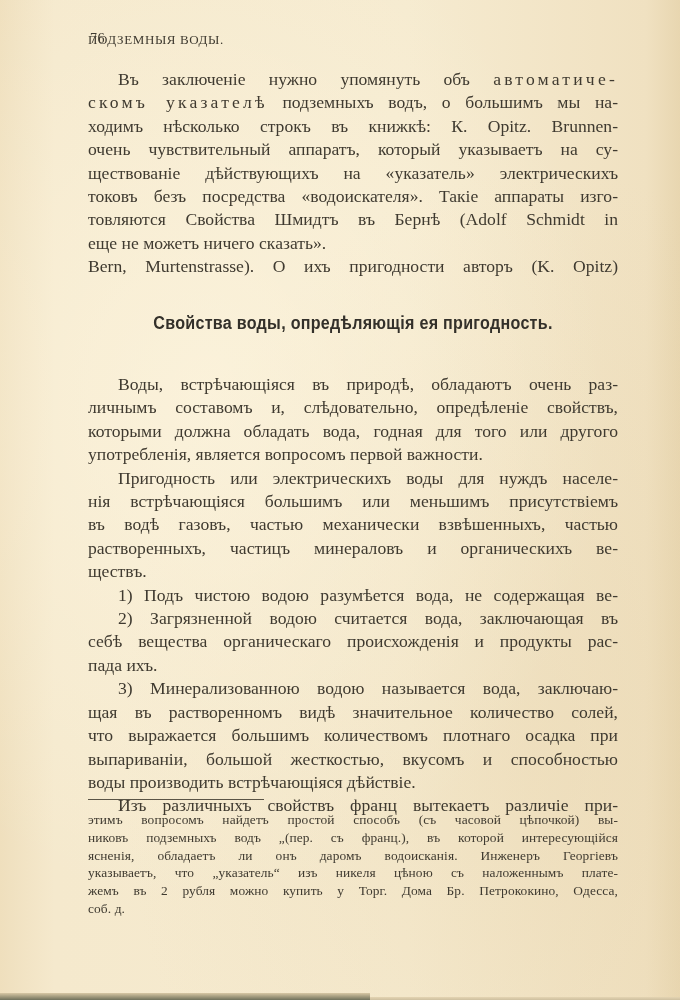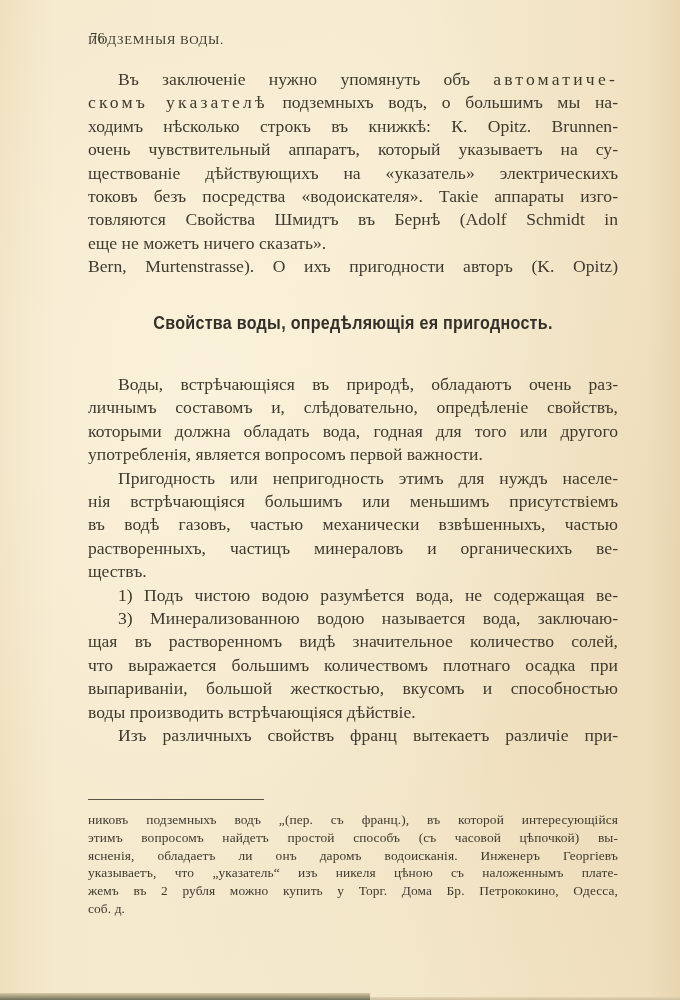"Пригодность или непригодность этимъ для" span.line { text: непригодность этимъ -> электрическихъ воды }
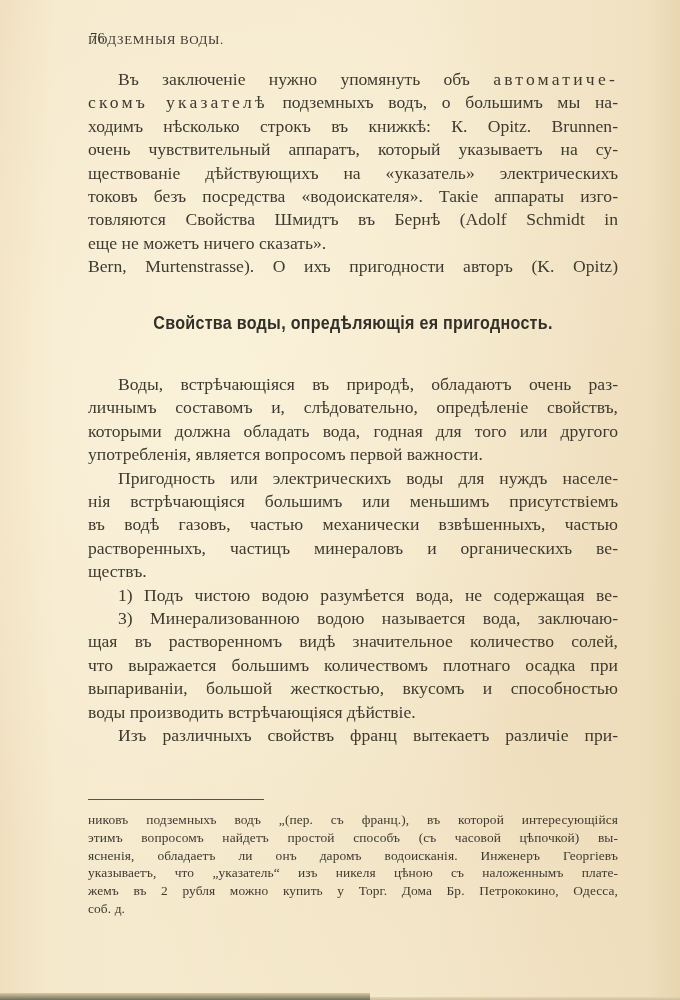"2) Загрязненной водою считается вода," div { html: none -> <div> <span>2) Загрязненной водою считается вода, заключающая въ</span> <span>себѣ вещества органическаго происхожденія и продукты рас-</span> <span>пада ихъ.</span> </div> }
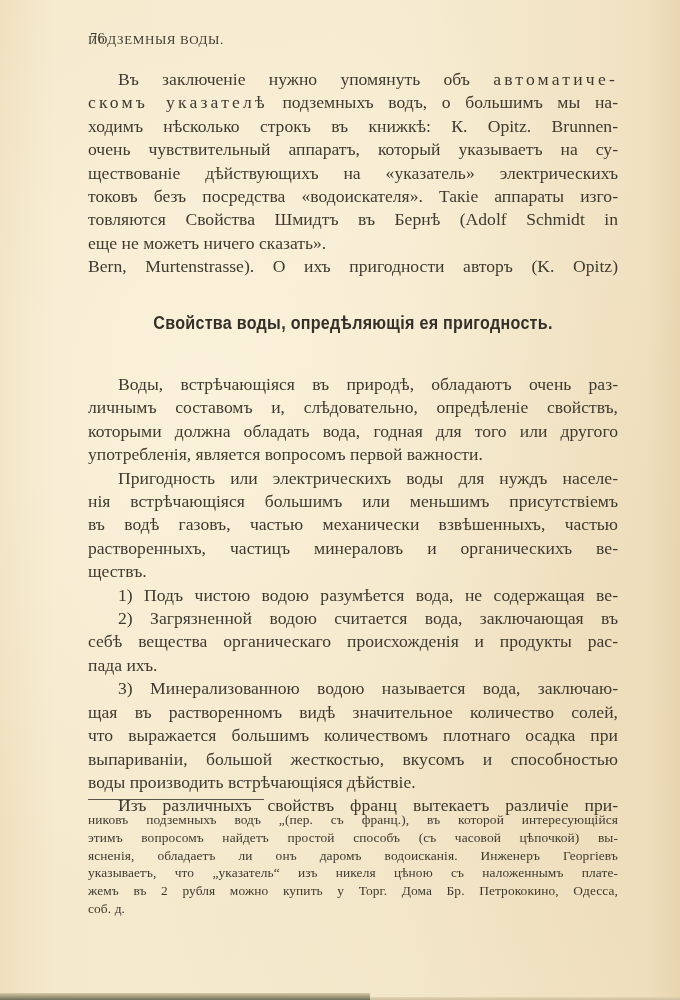"никовъ подземныхъ водъ „(пер. съ" span.line { order: before "этимъ вопросомъ найдетъ простой способъ" -> after "этимъ вопросомъ найдетъ простой способъ" }
